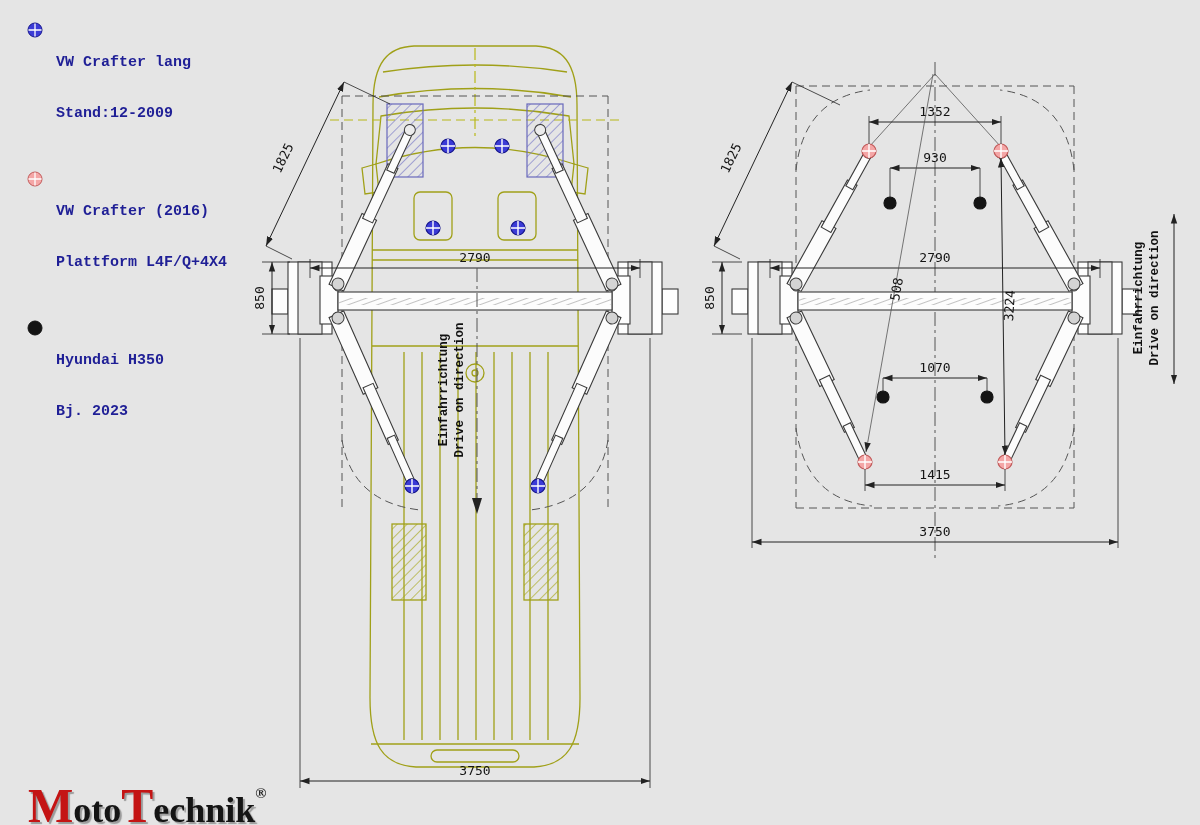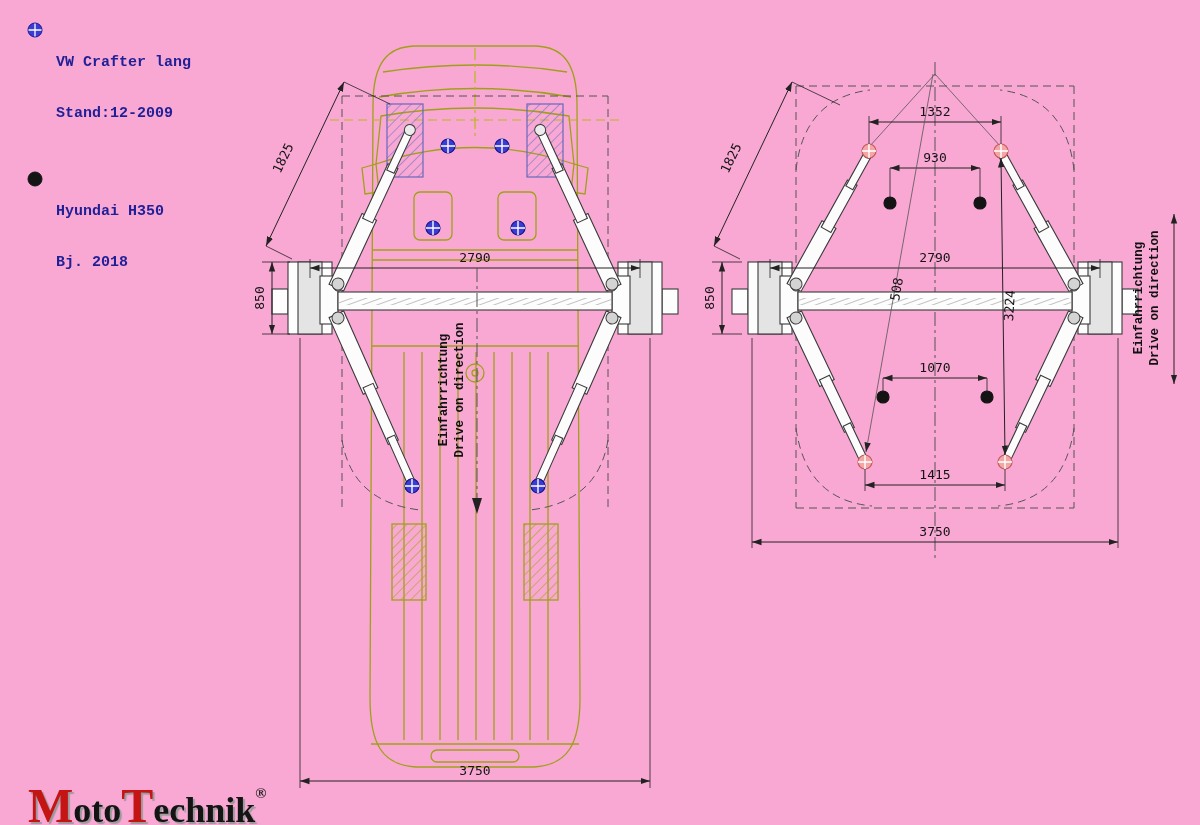"VW Crafter lang" .stage { background: #f9a8d4 -> #e5e5e5 }
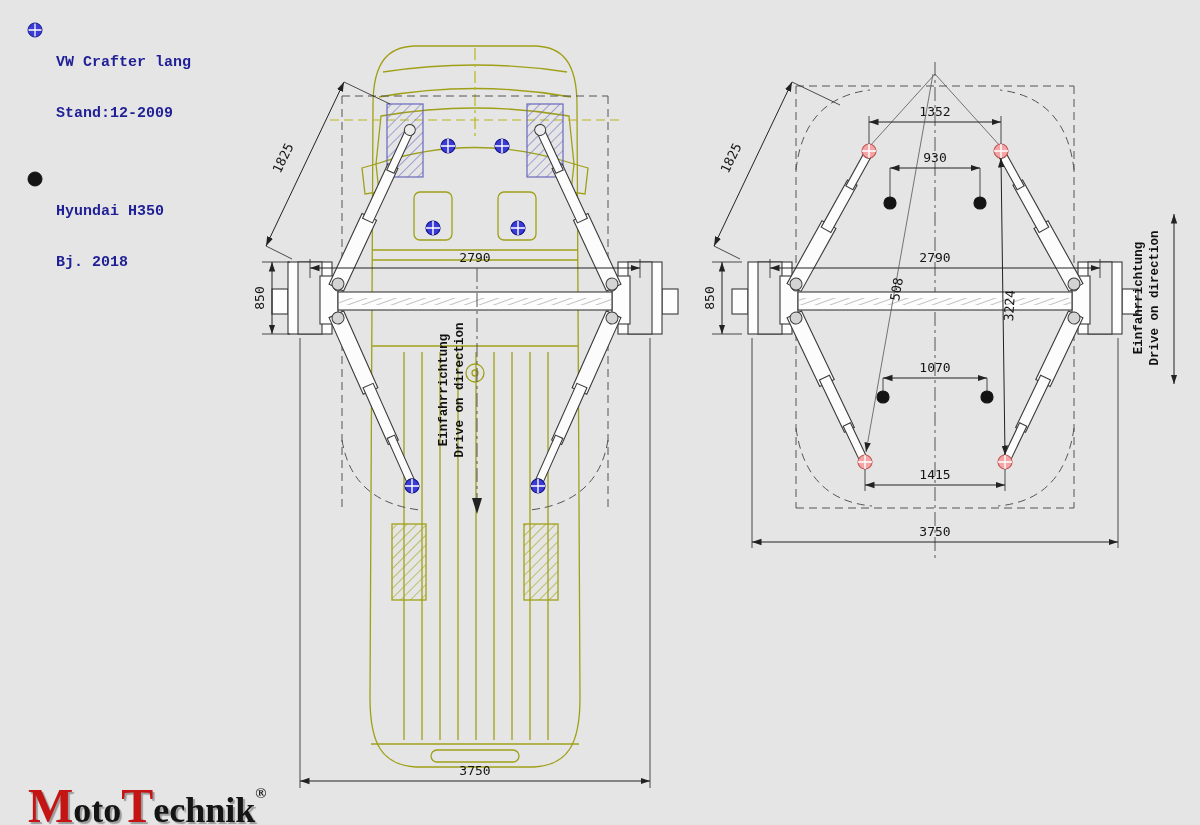"VW Crafter (2016)" div.legend-item { html: none -> <div> <svg> <circle></circle> <path></path> </svg> <div> <div>VW Crafter (2016)</div> <div>Plattform L4F/Q+4X4</div> </div> </div> }
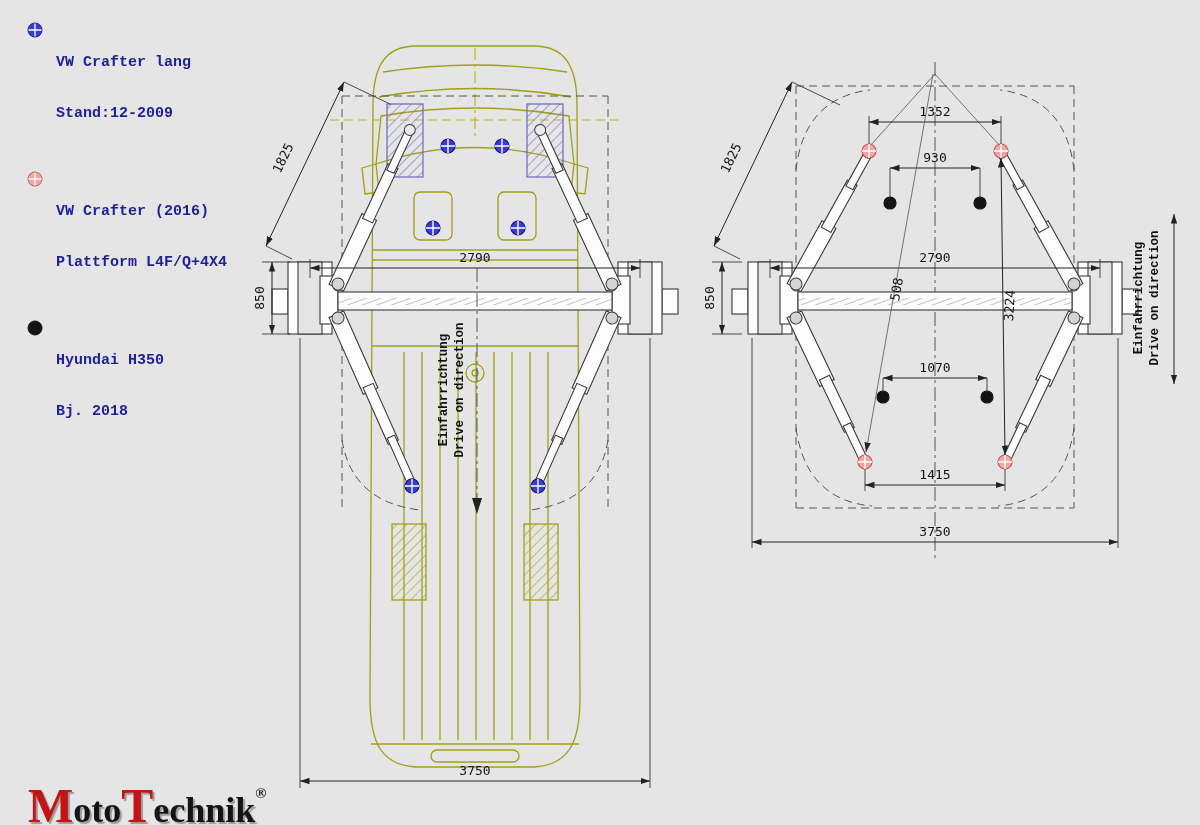"Bj. 2018" div { text: 2018 -> 2023 }
